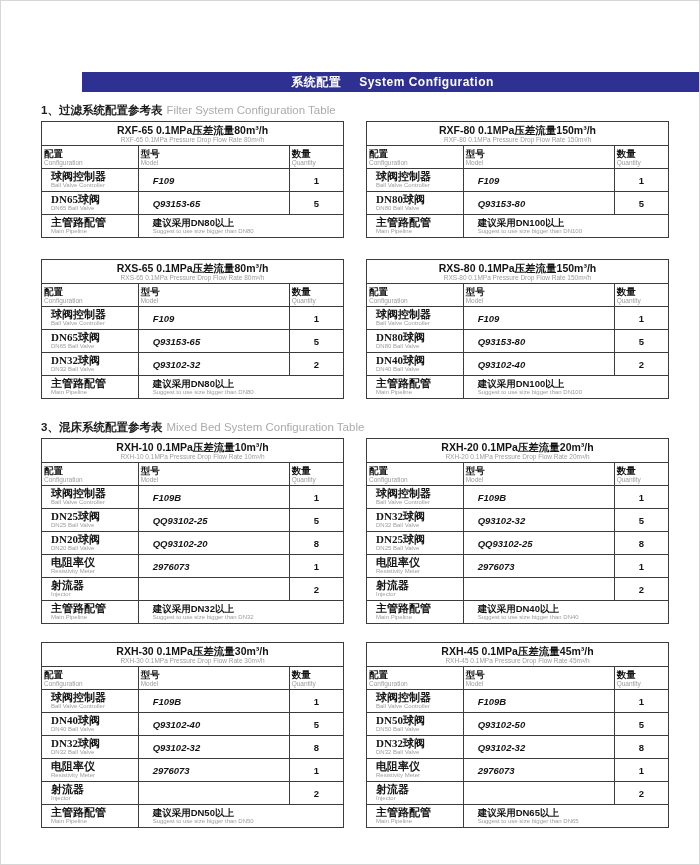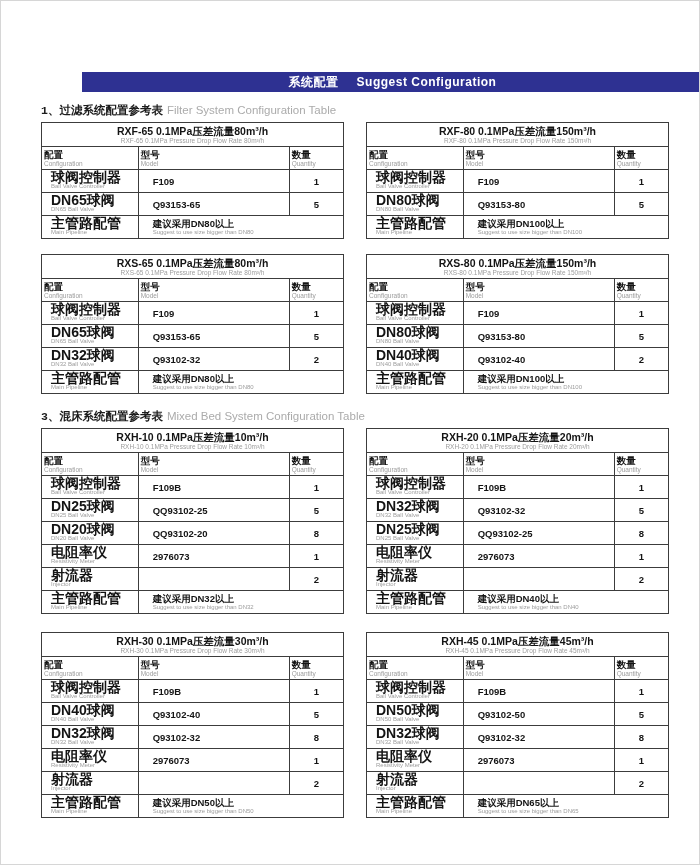"Suggest Configuration" span { text: Suggest -> System }
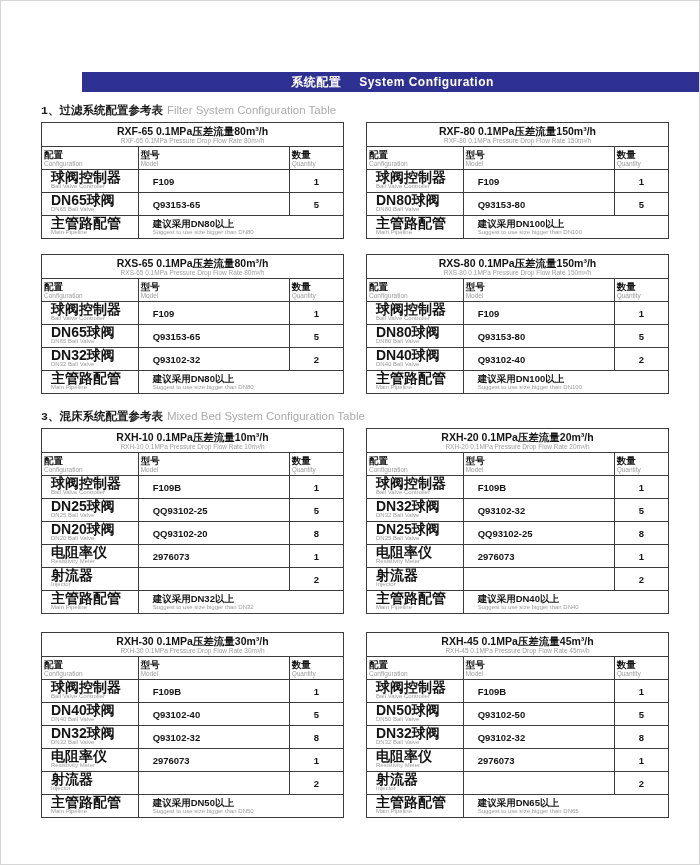"1、过滤系统配置参考表" .sec-title .zh { font-family: Liberation Mono, monospace -> none }
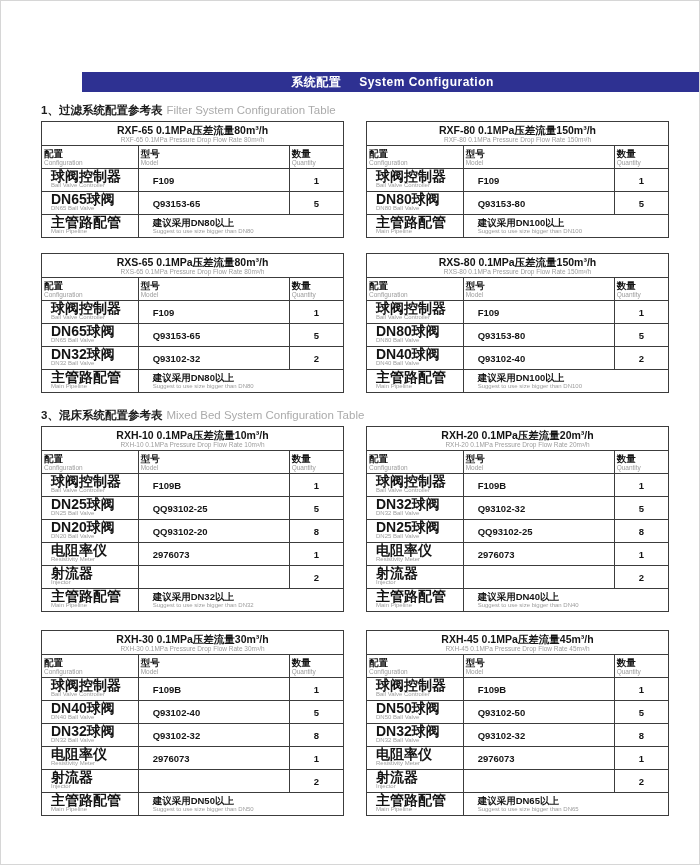"RXF-65 0.1MPa压差流量80m³/h" .tables { margin-bottom: 15px -> 21px }
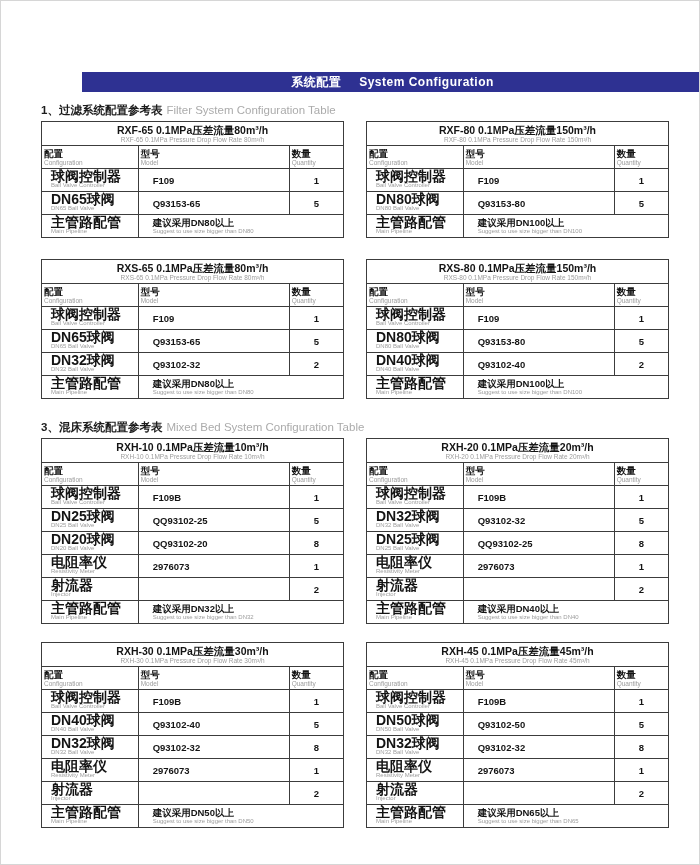"球阀控制器" td.config-cell .zh { font-family: none -> Liberation Serif, serif; font-size: 14px -> 11px }
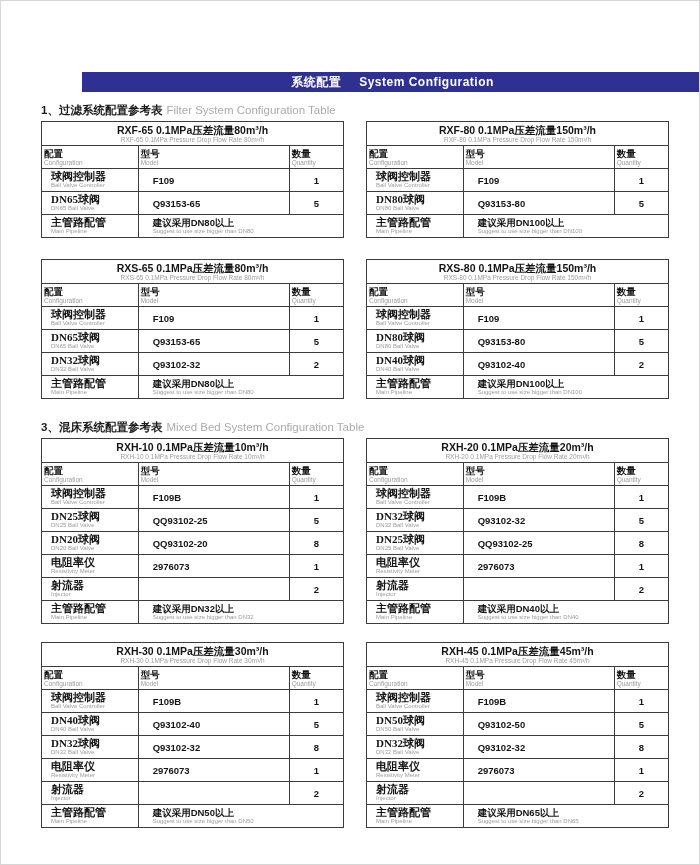"F109" td.model-cell { font-style: none -> italic }
